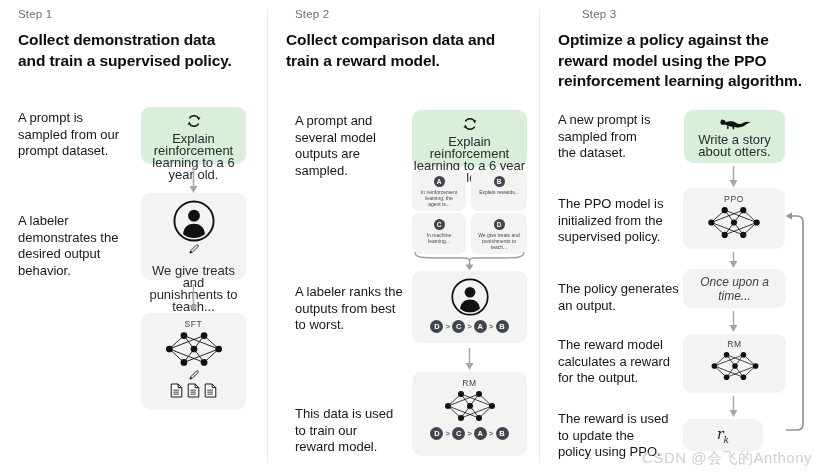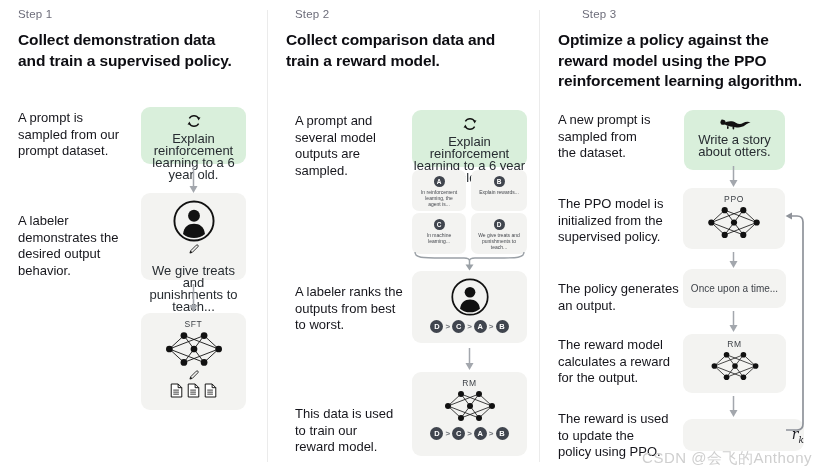"Write a story" div.abs { height: 60px -> 53px }
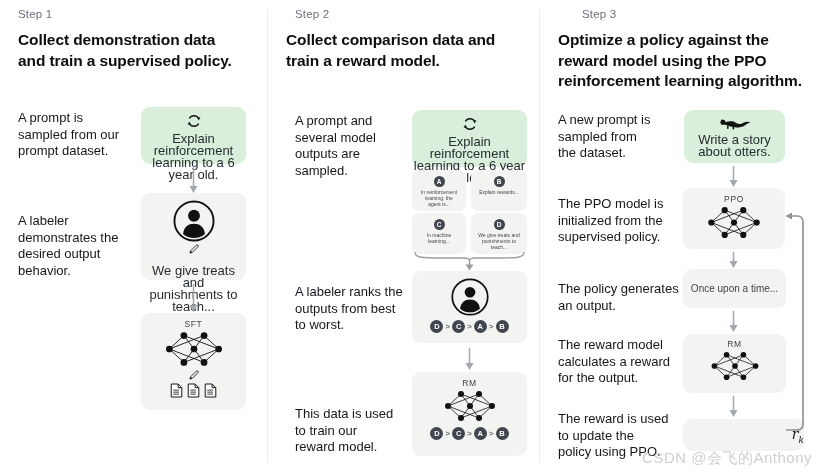"Once upon a time..." .output-text { font-size: 10px -> 12px; font-style: none -> italic }
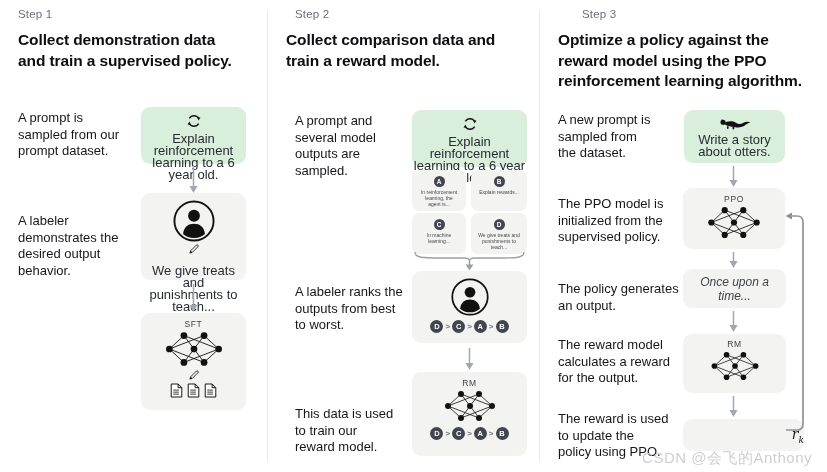"rk" div.abs { justify-content: flex-end -> center; width: 121px -> 80px }
